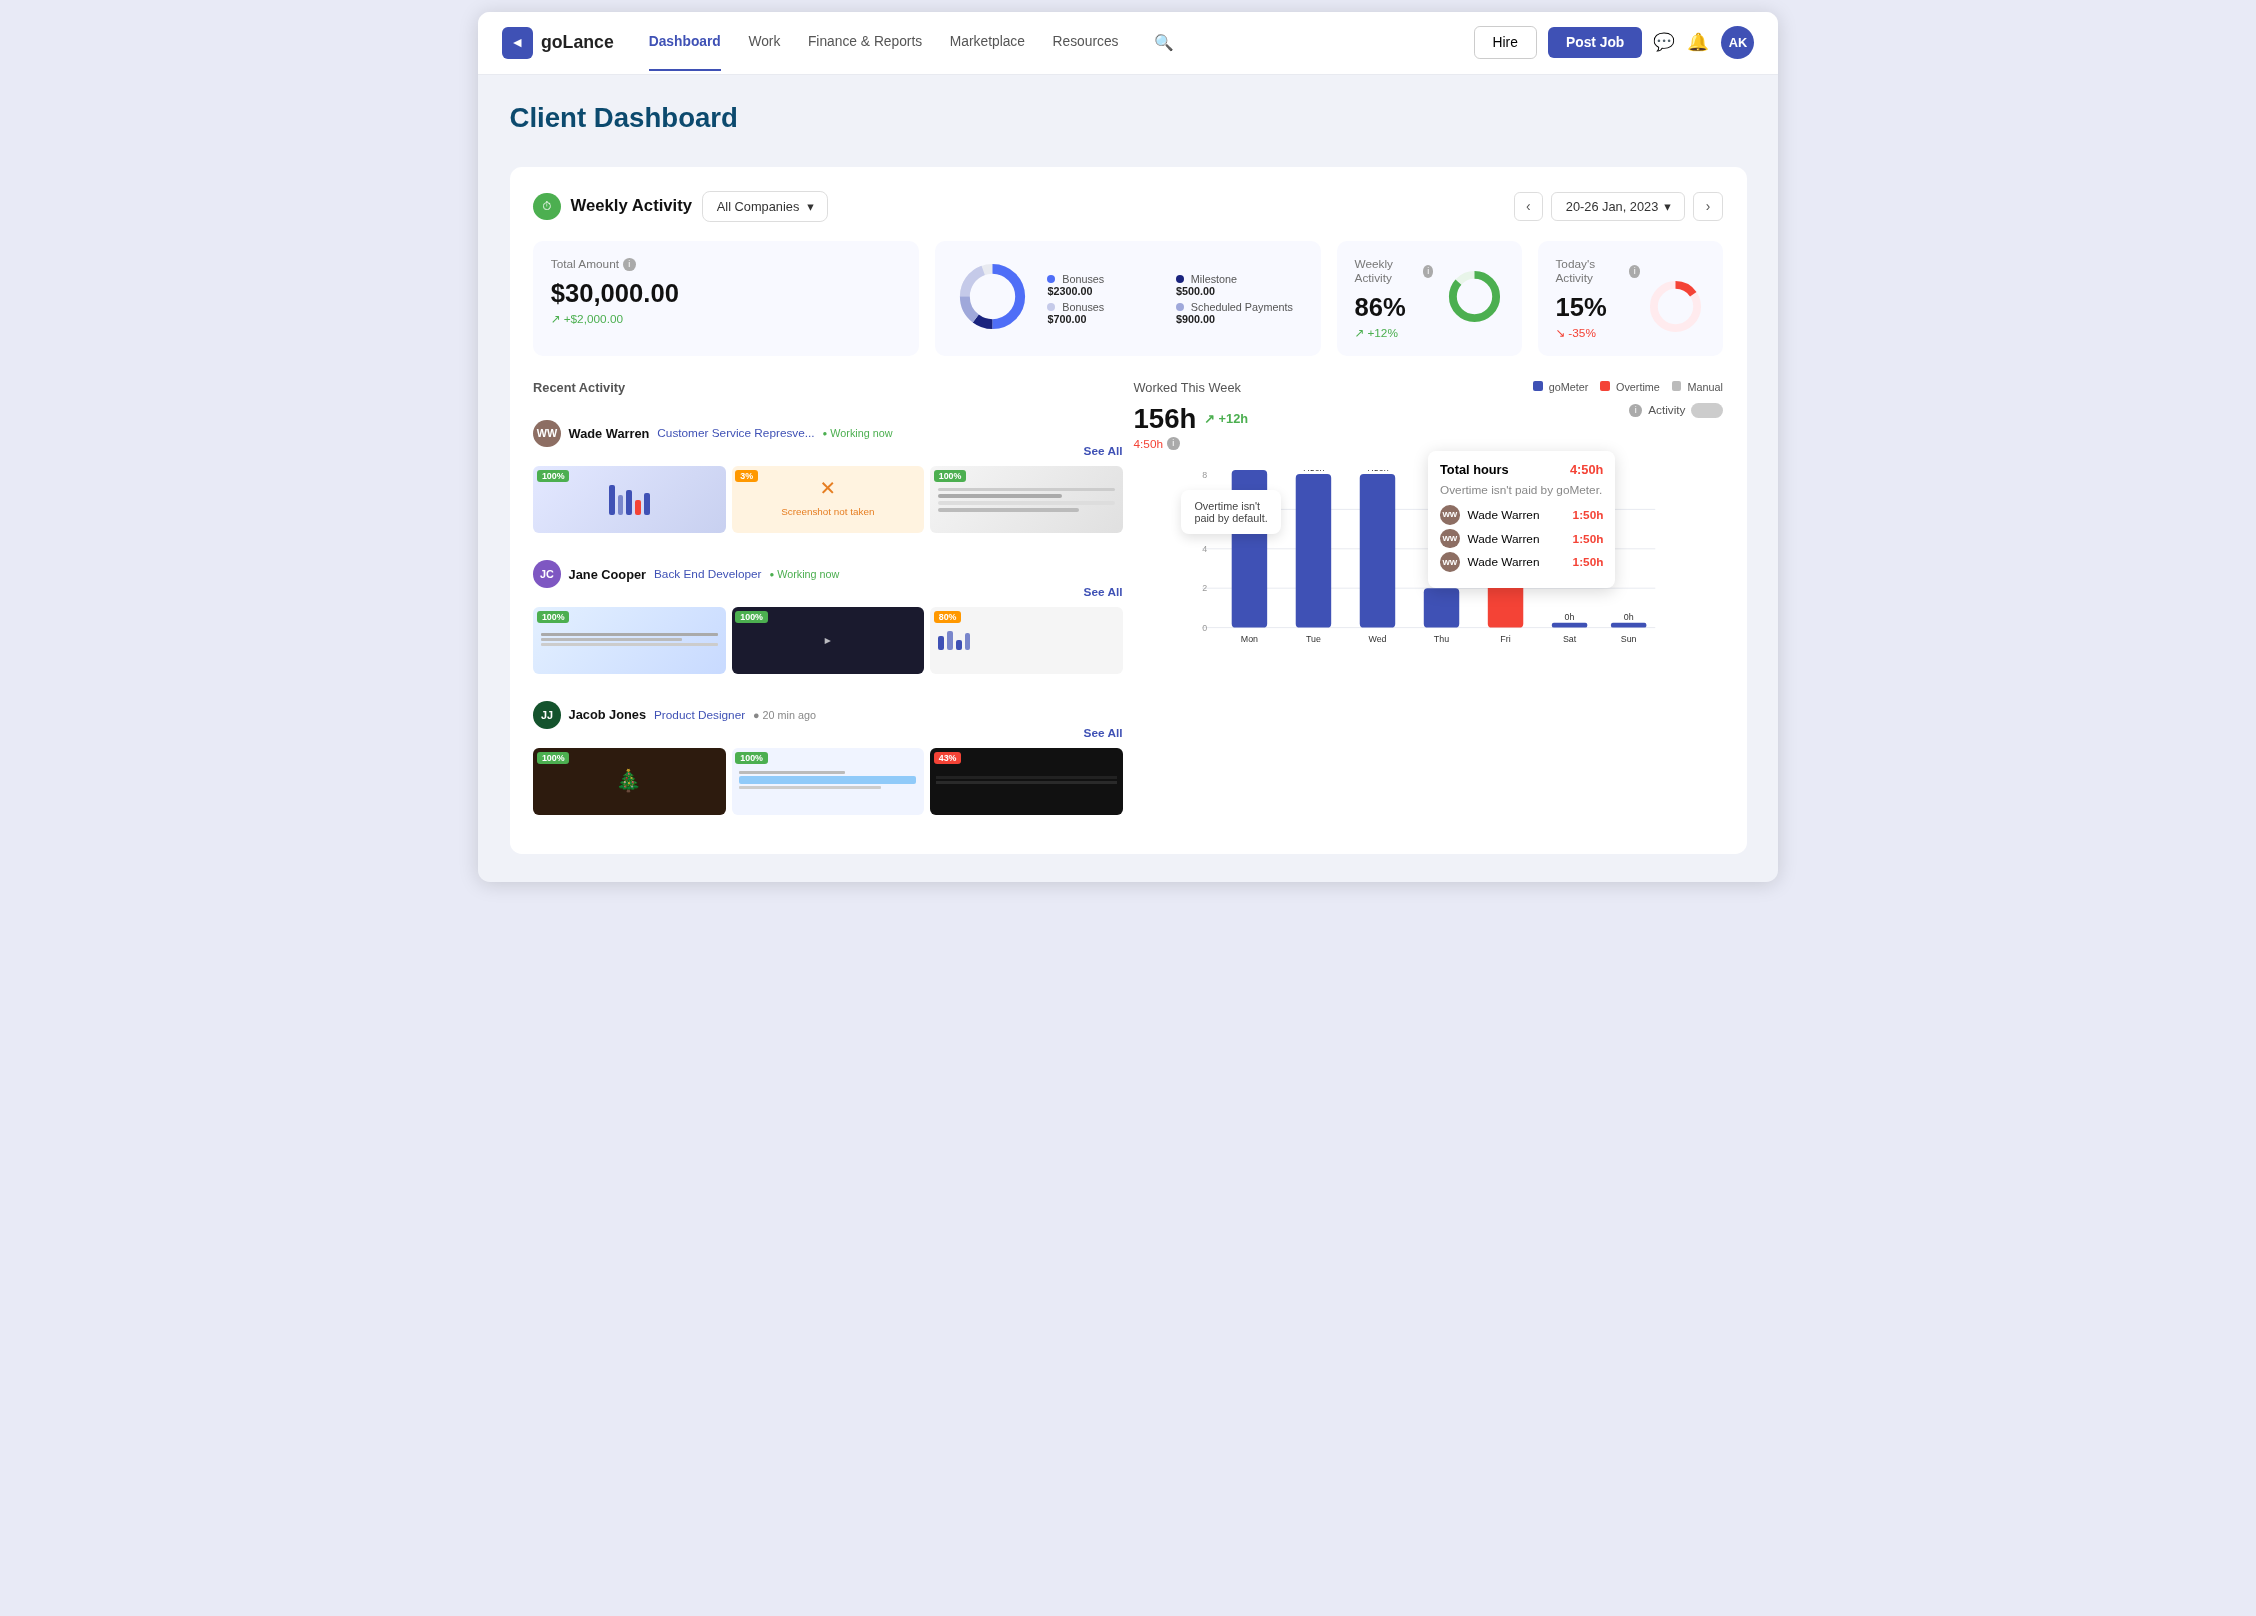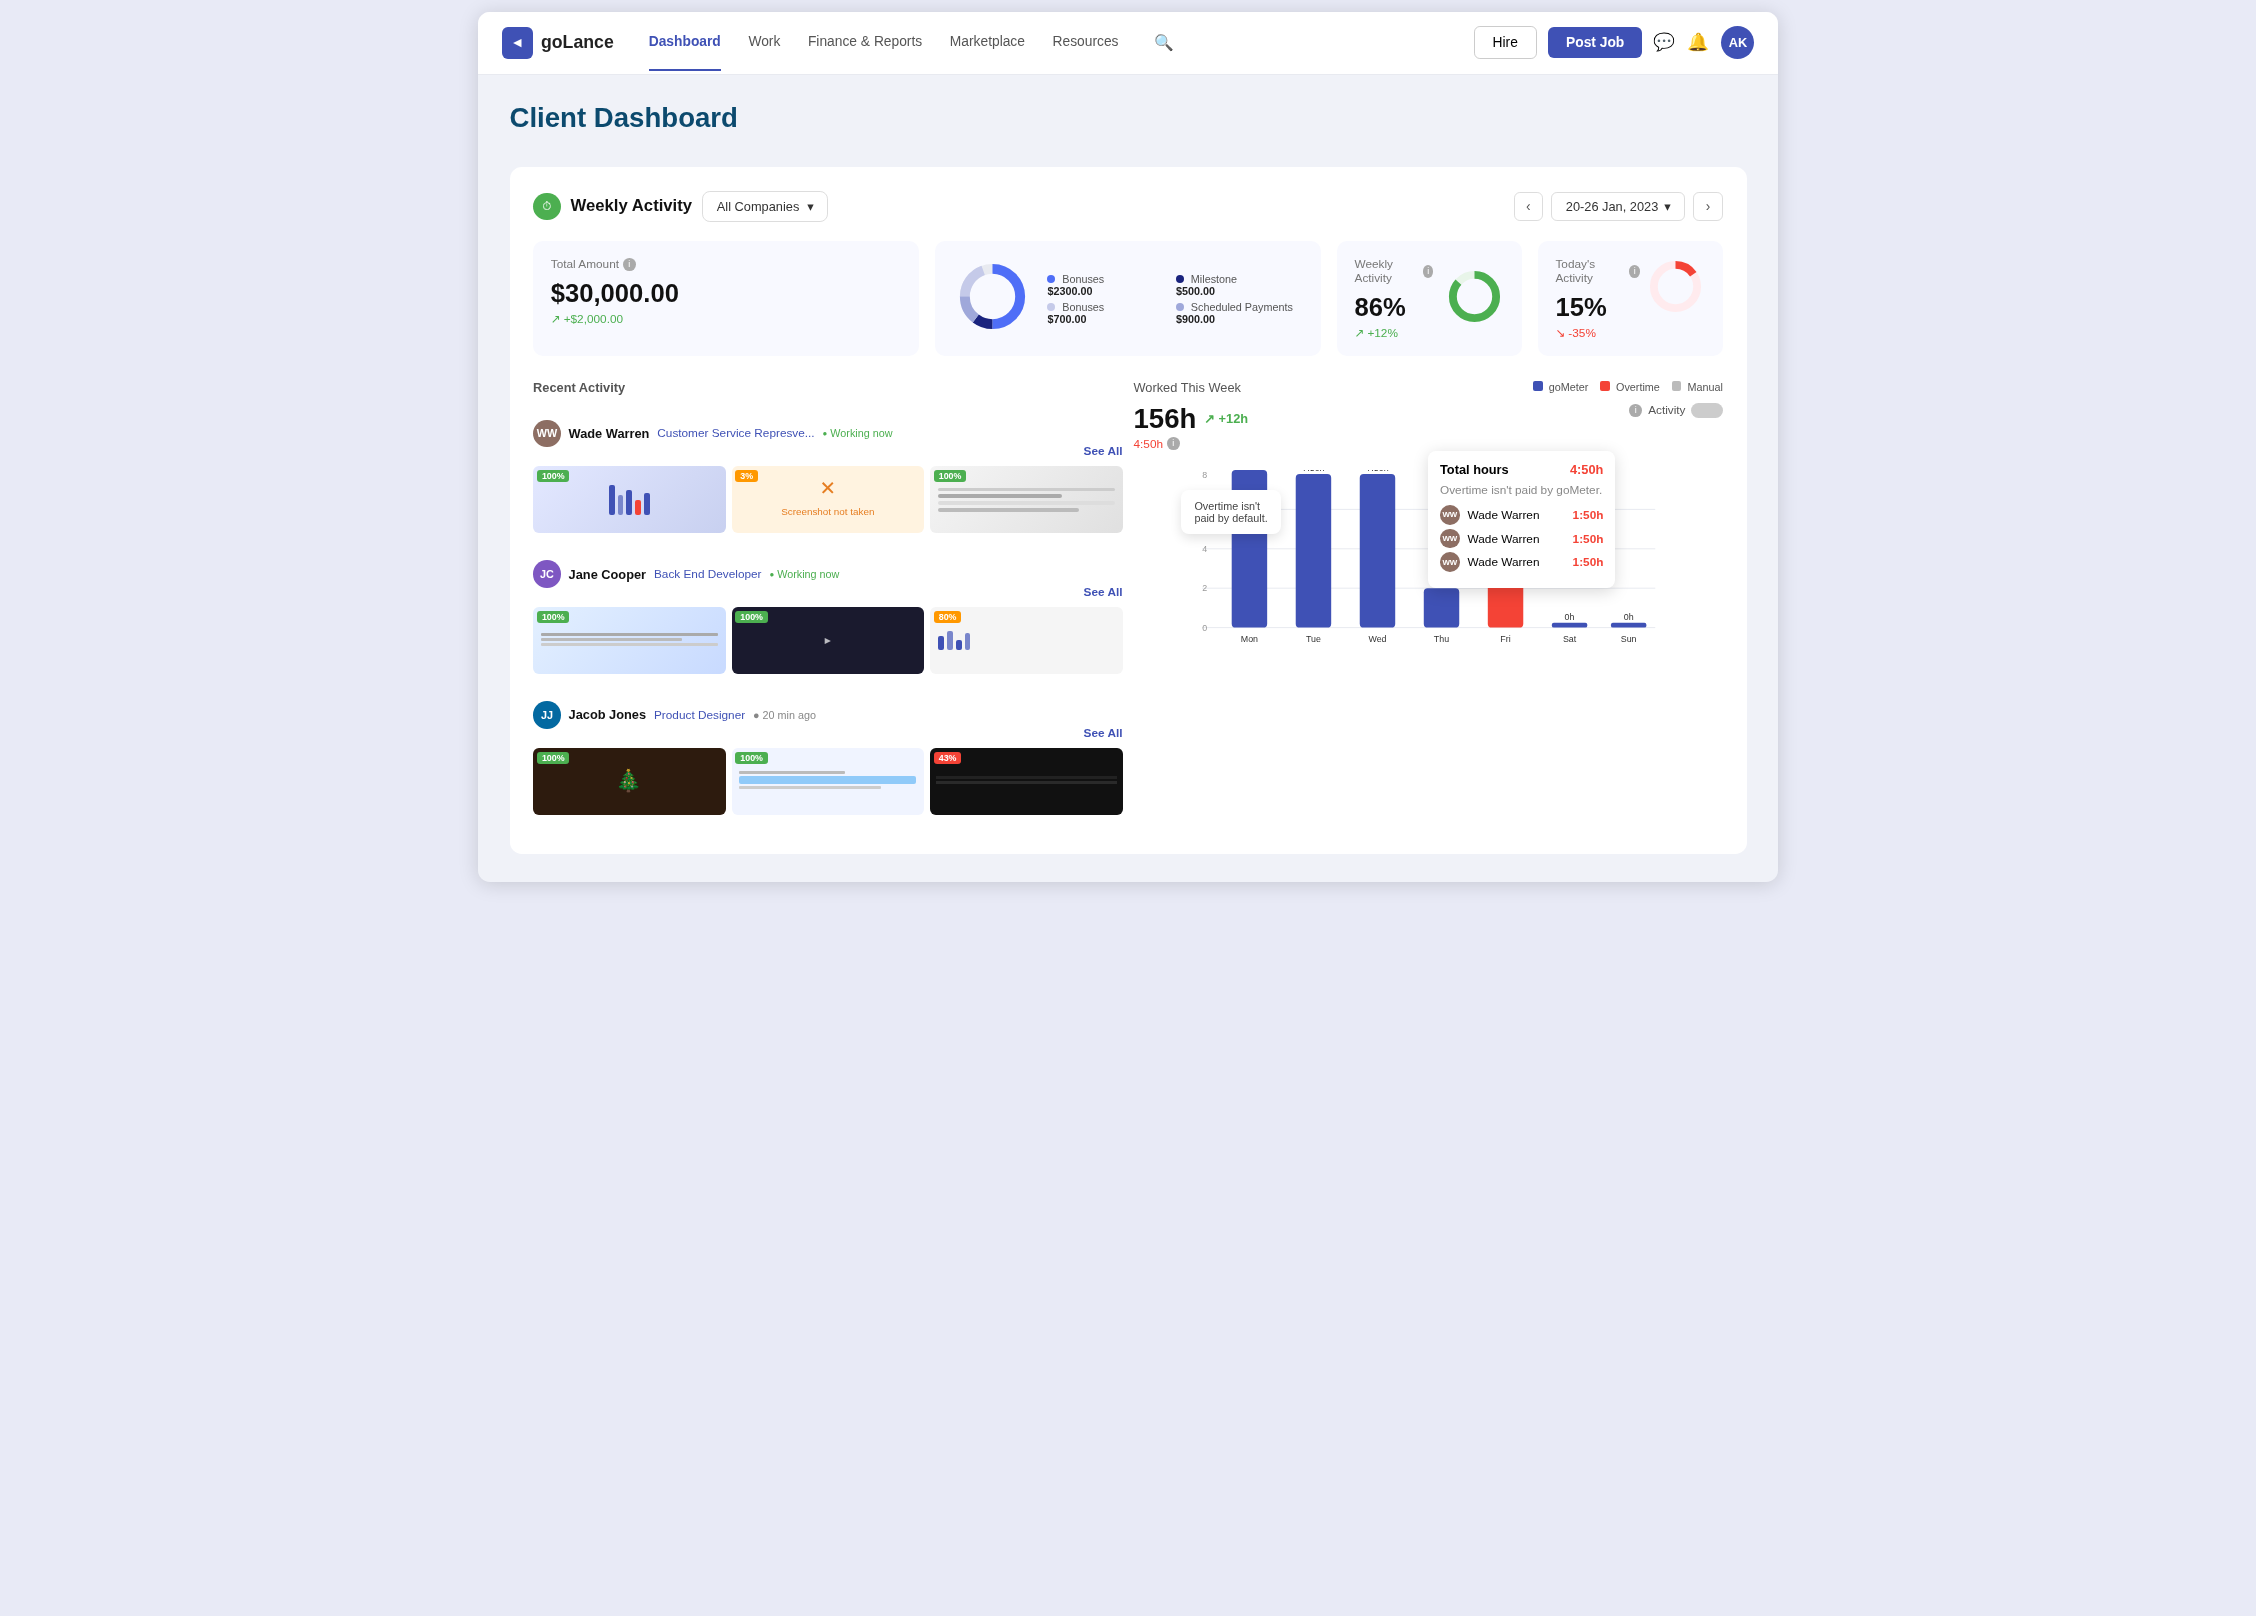"Today's Activity" div.stat-card { align-items: flex-start -> flex-end }
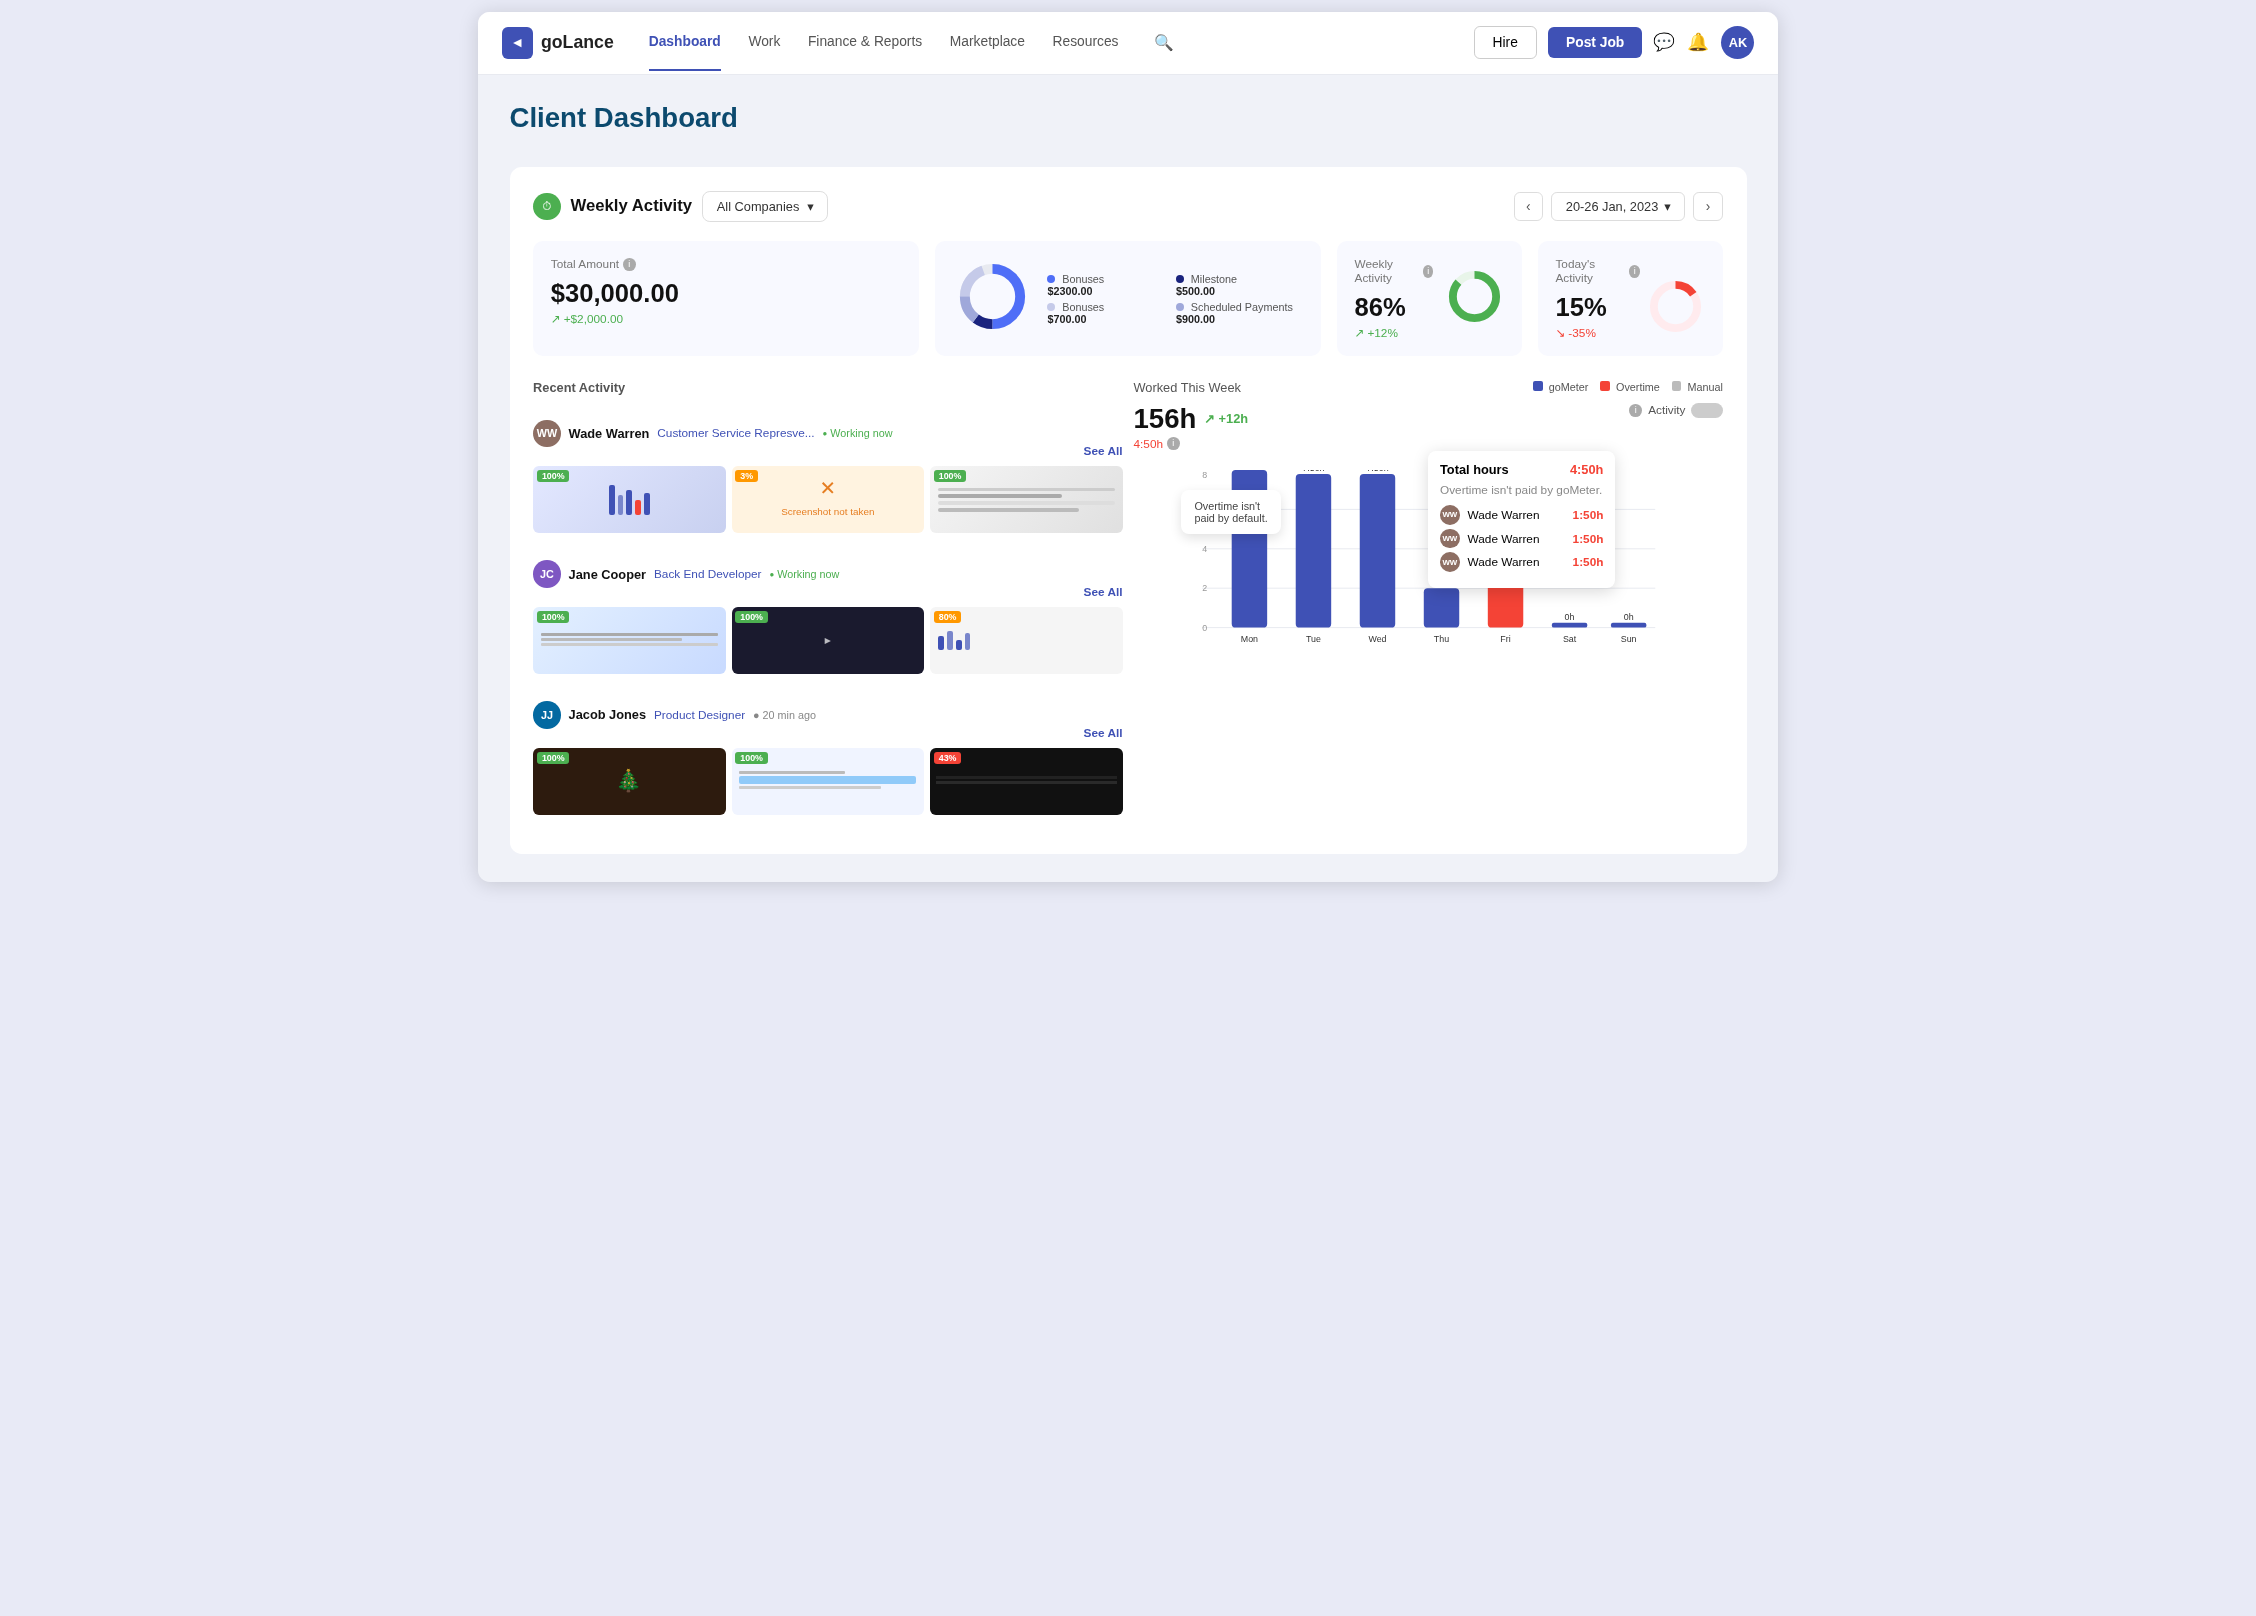"JJ" div.person-avatar { background: #0369a1 -> #14532d }
